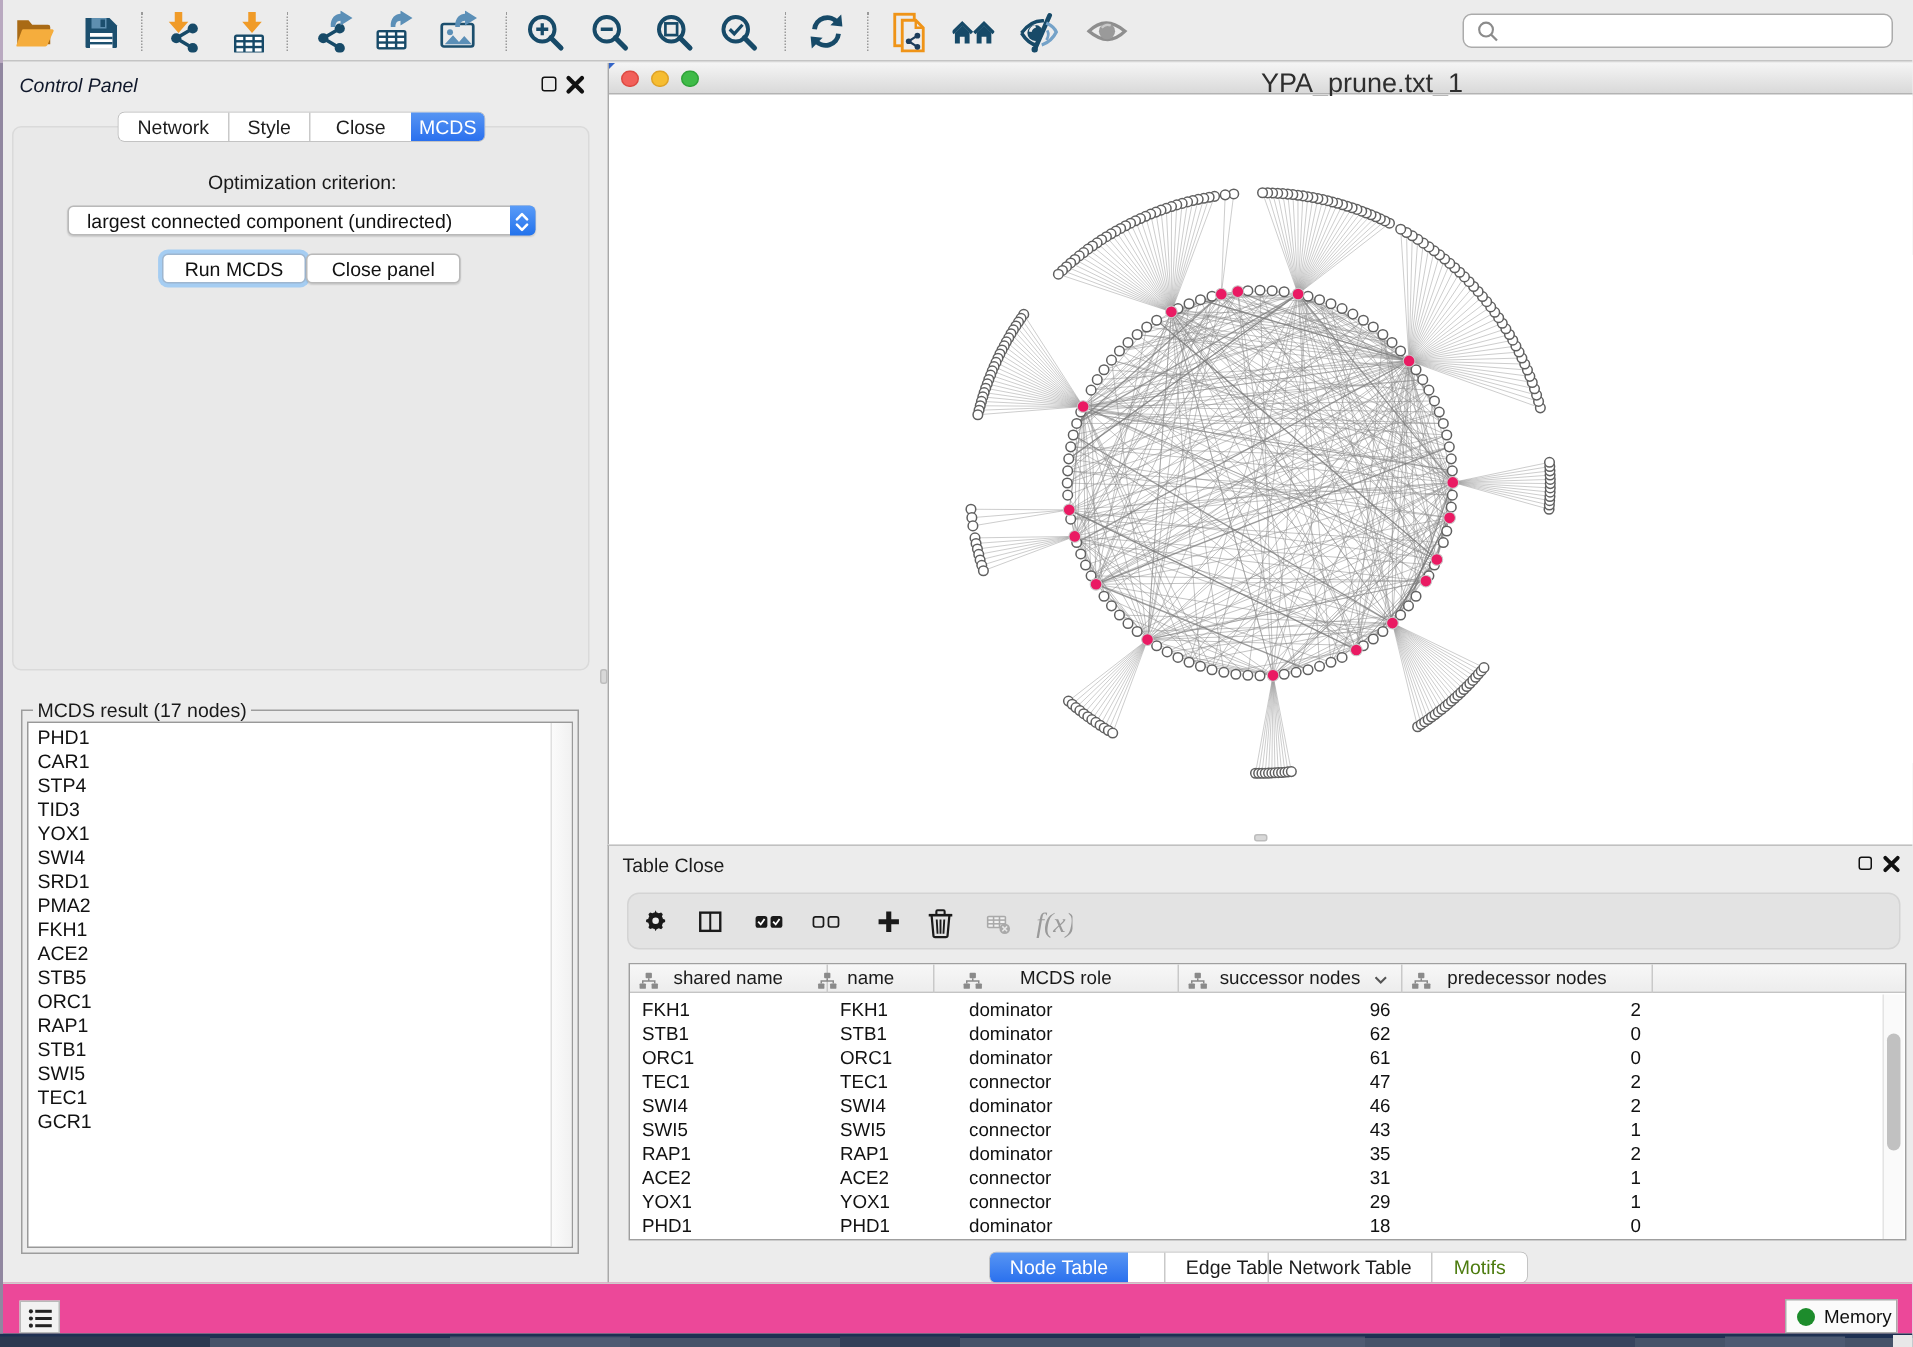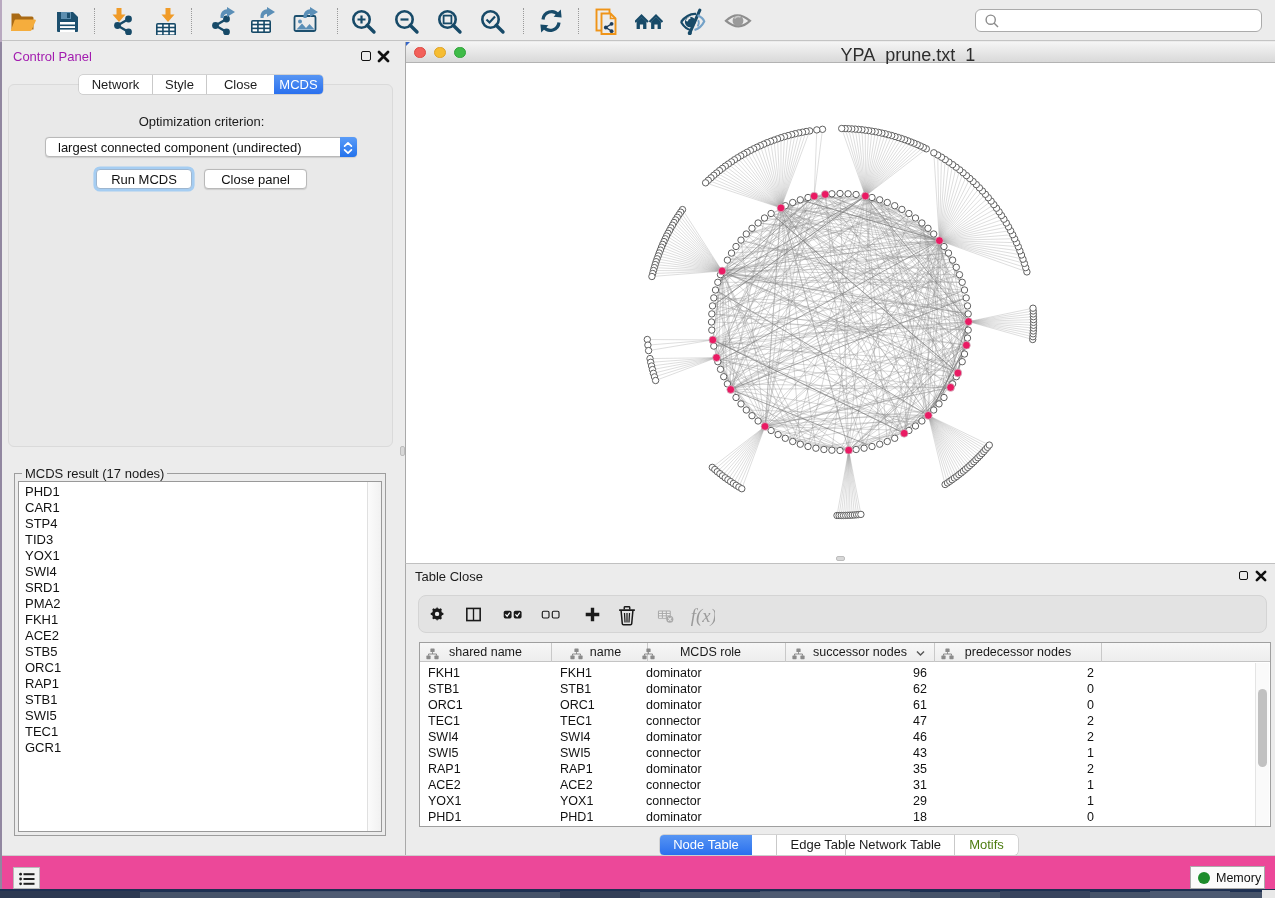"Control Panel" .ttl { color: #a21caf -> #0f172a; font-style: none -> italic }
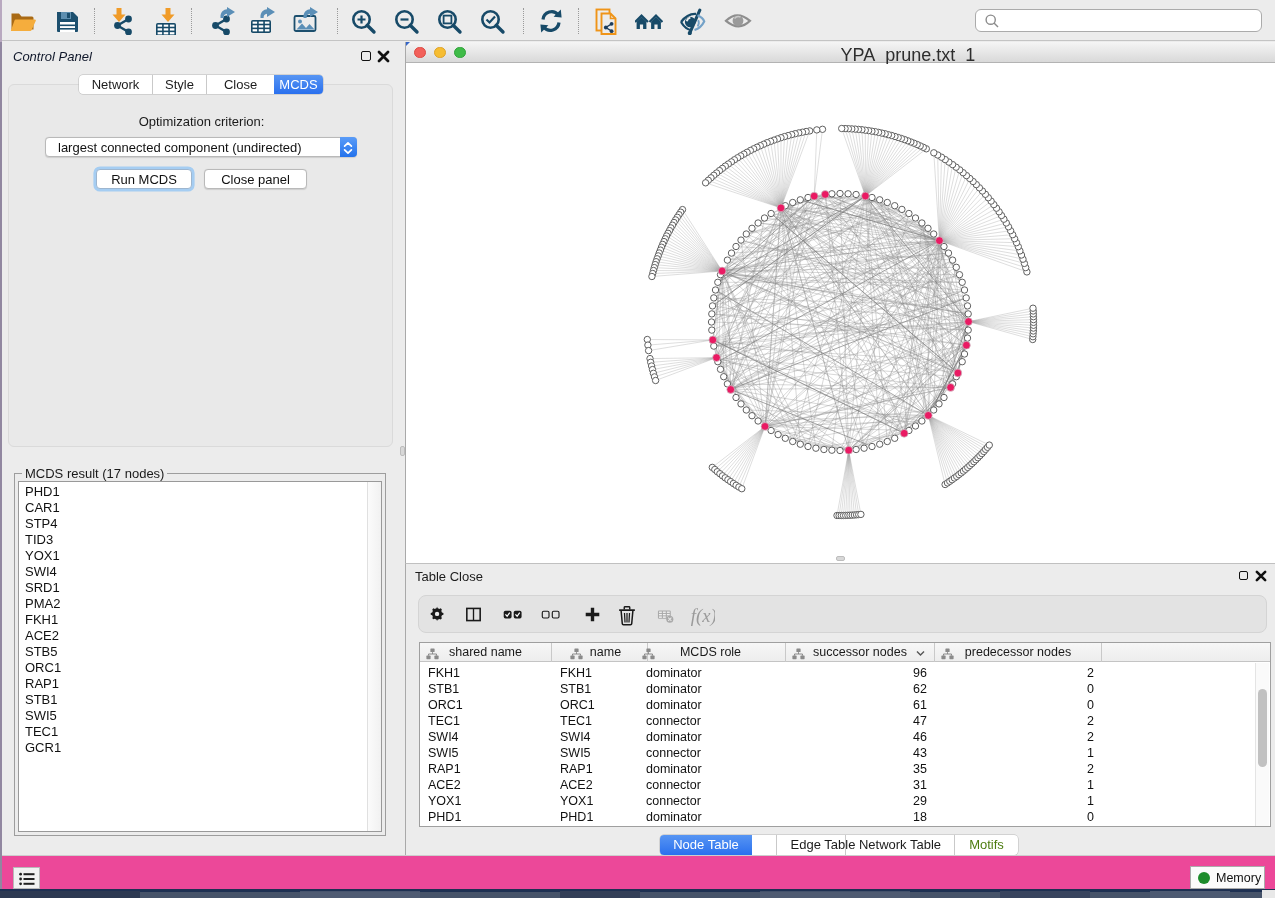"Run MCDS" div.abs { left: 96px -> 108px }
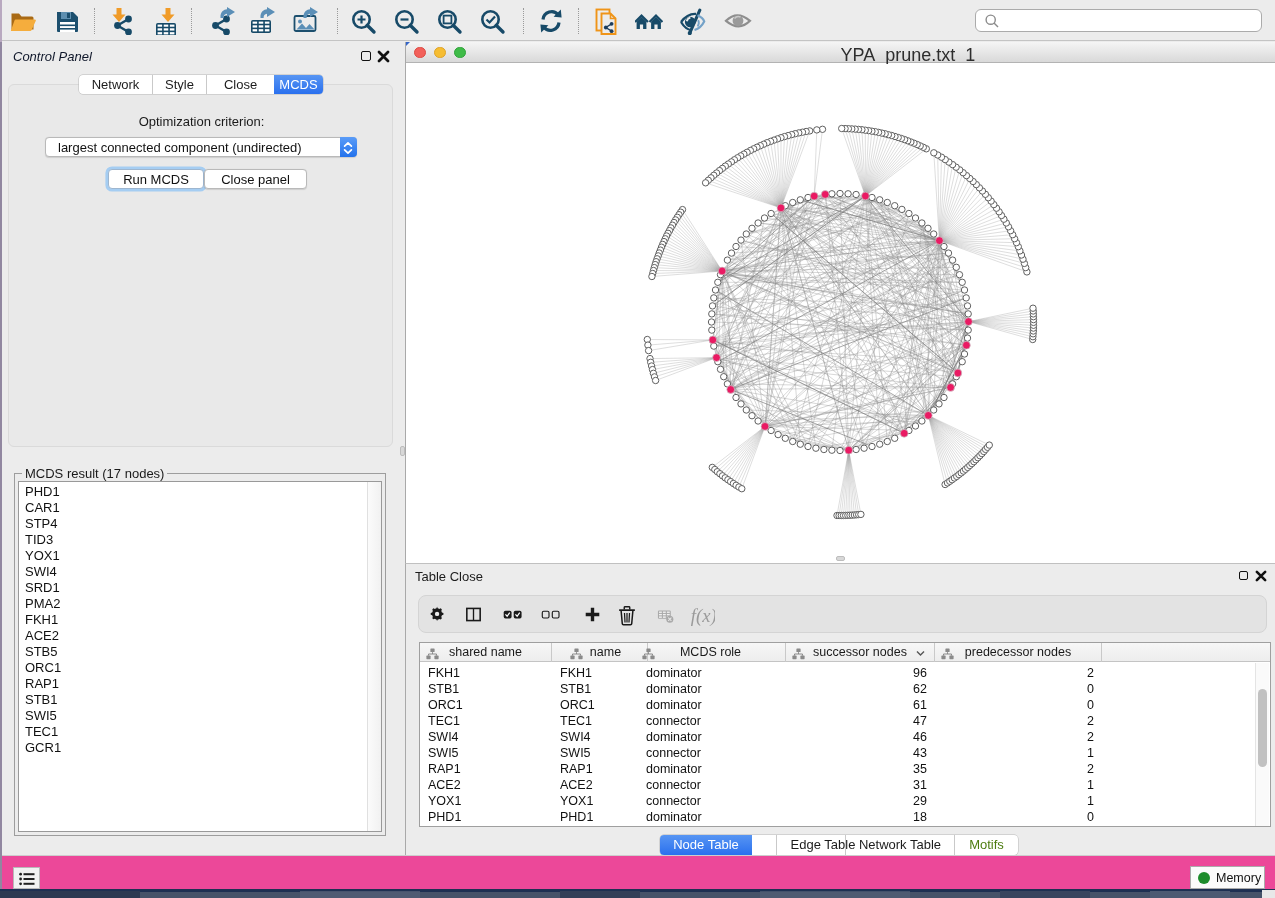"name" div { left: 144px -> 119px }
